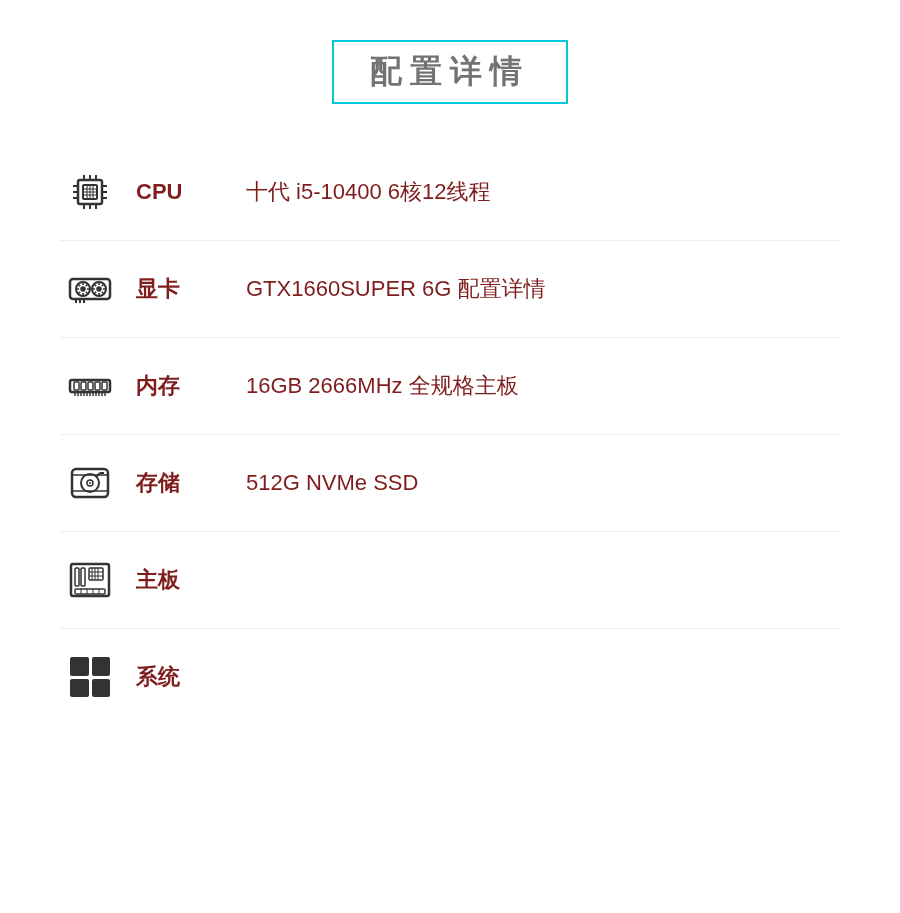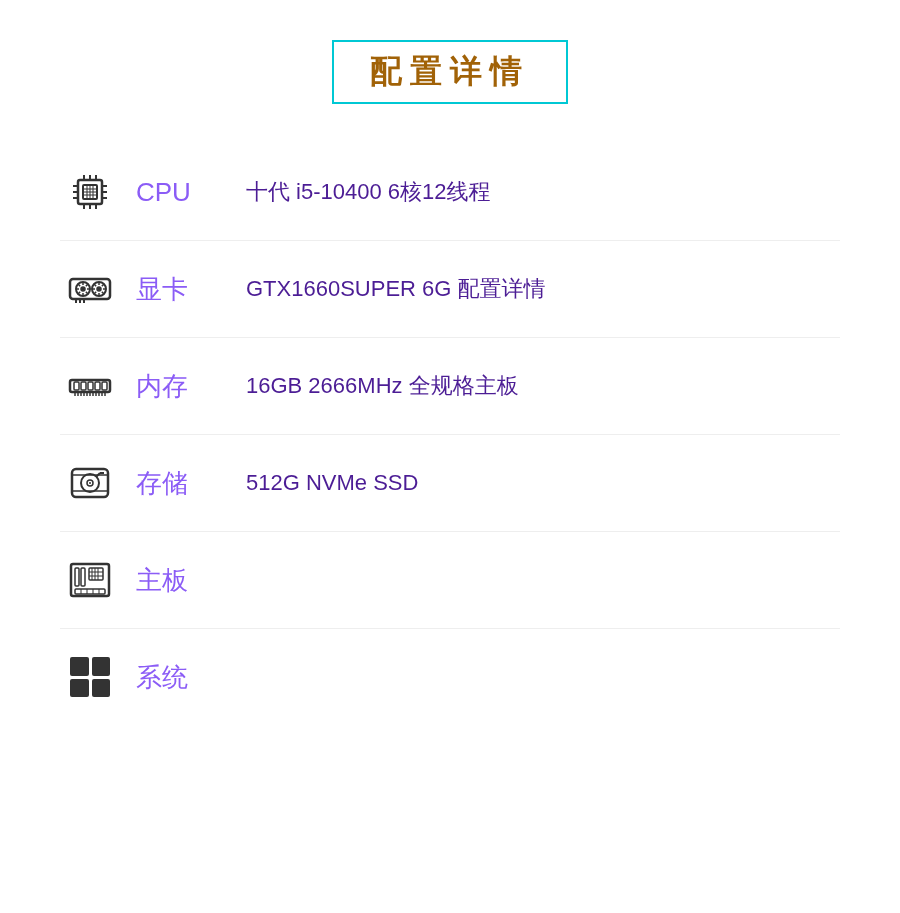"配置详情" .page-title { color: #a16207 -> #737373 }
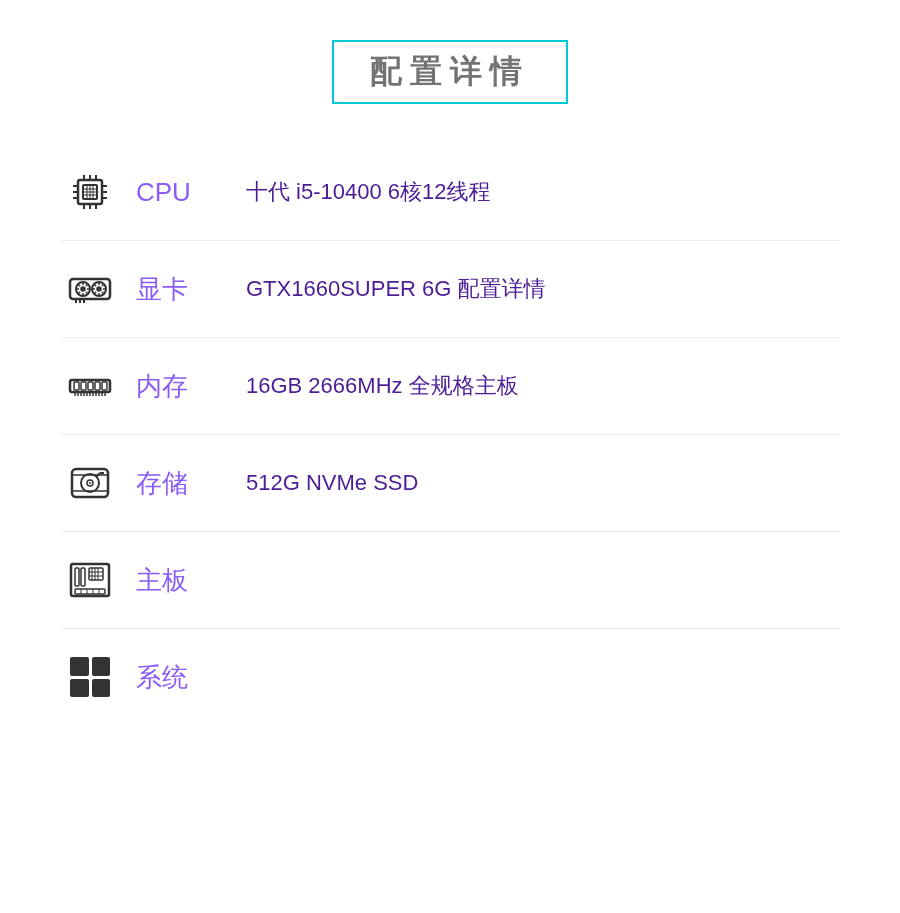"CPU" .spec-label { color: #8b5cf6 -> #7f1d1d; font-size: 26px -> 22px; font-weight: normal -> bold }
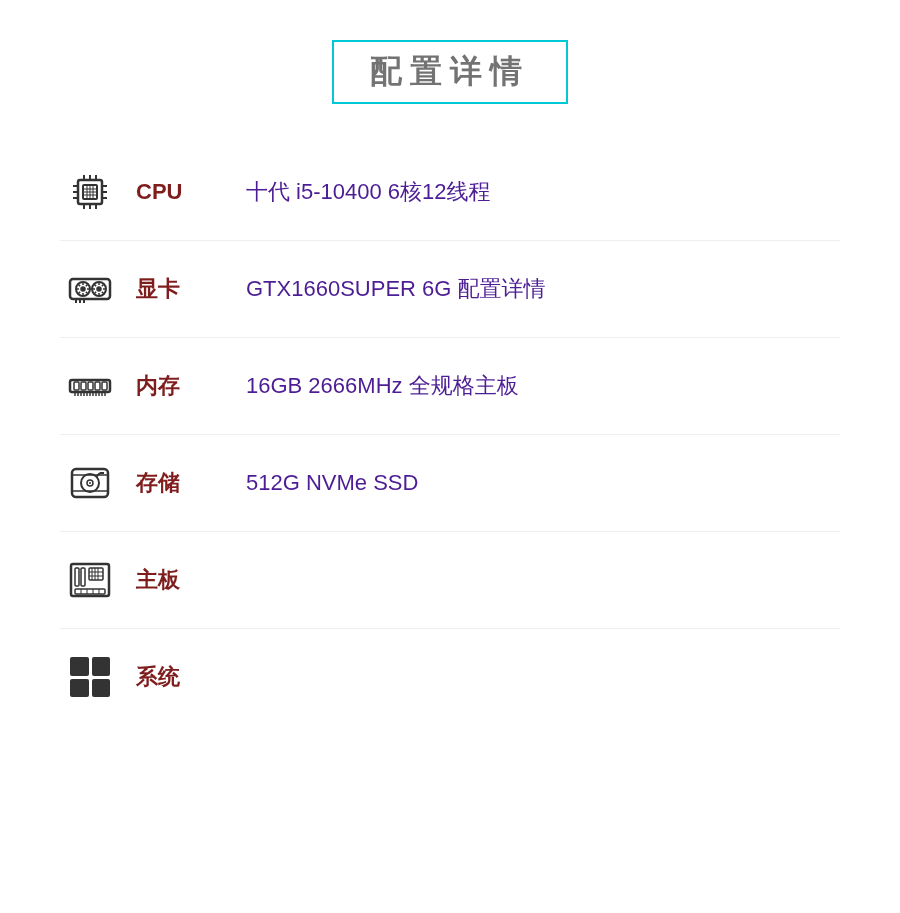"十代 i5-10400 6核12线程" .spec-value { color: #4c1d95 -> #7f1d1d }
